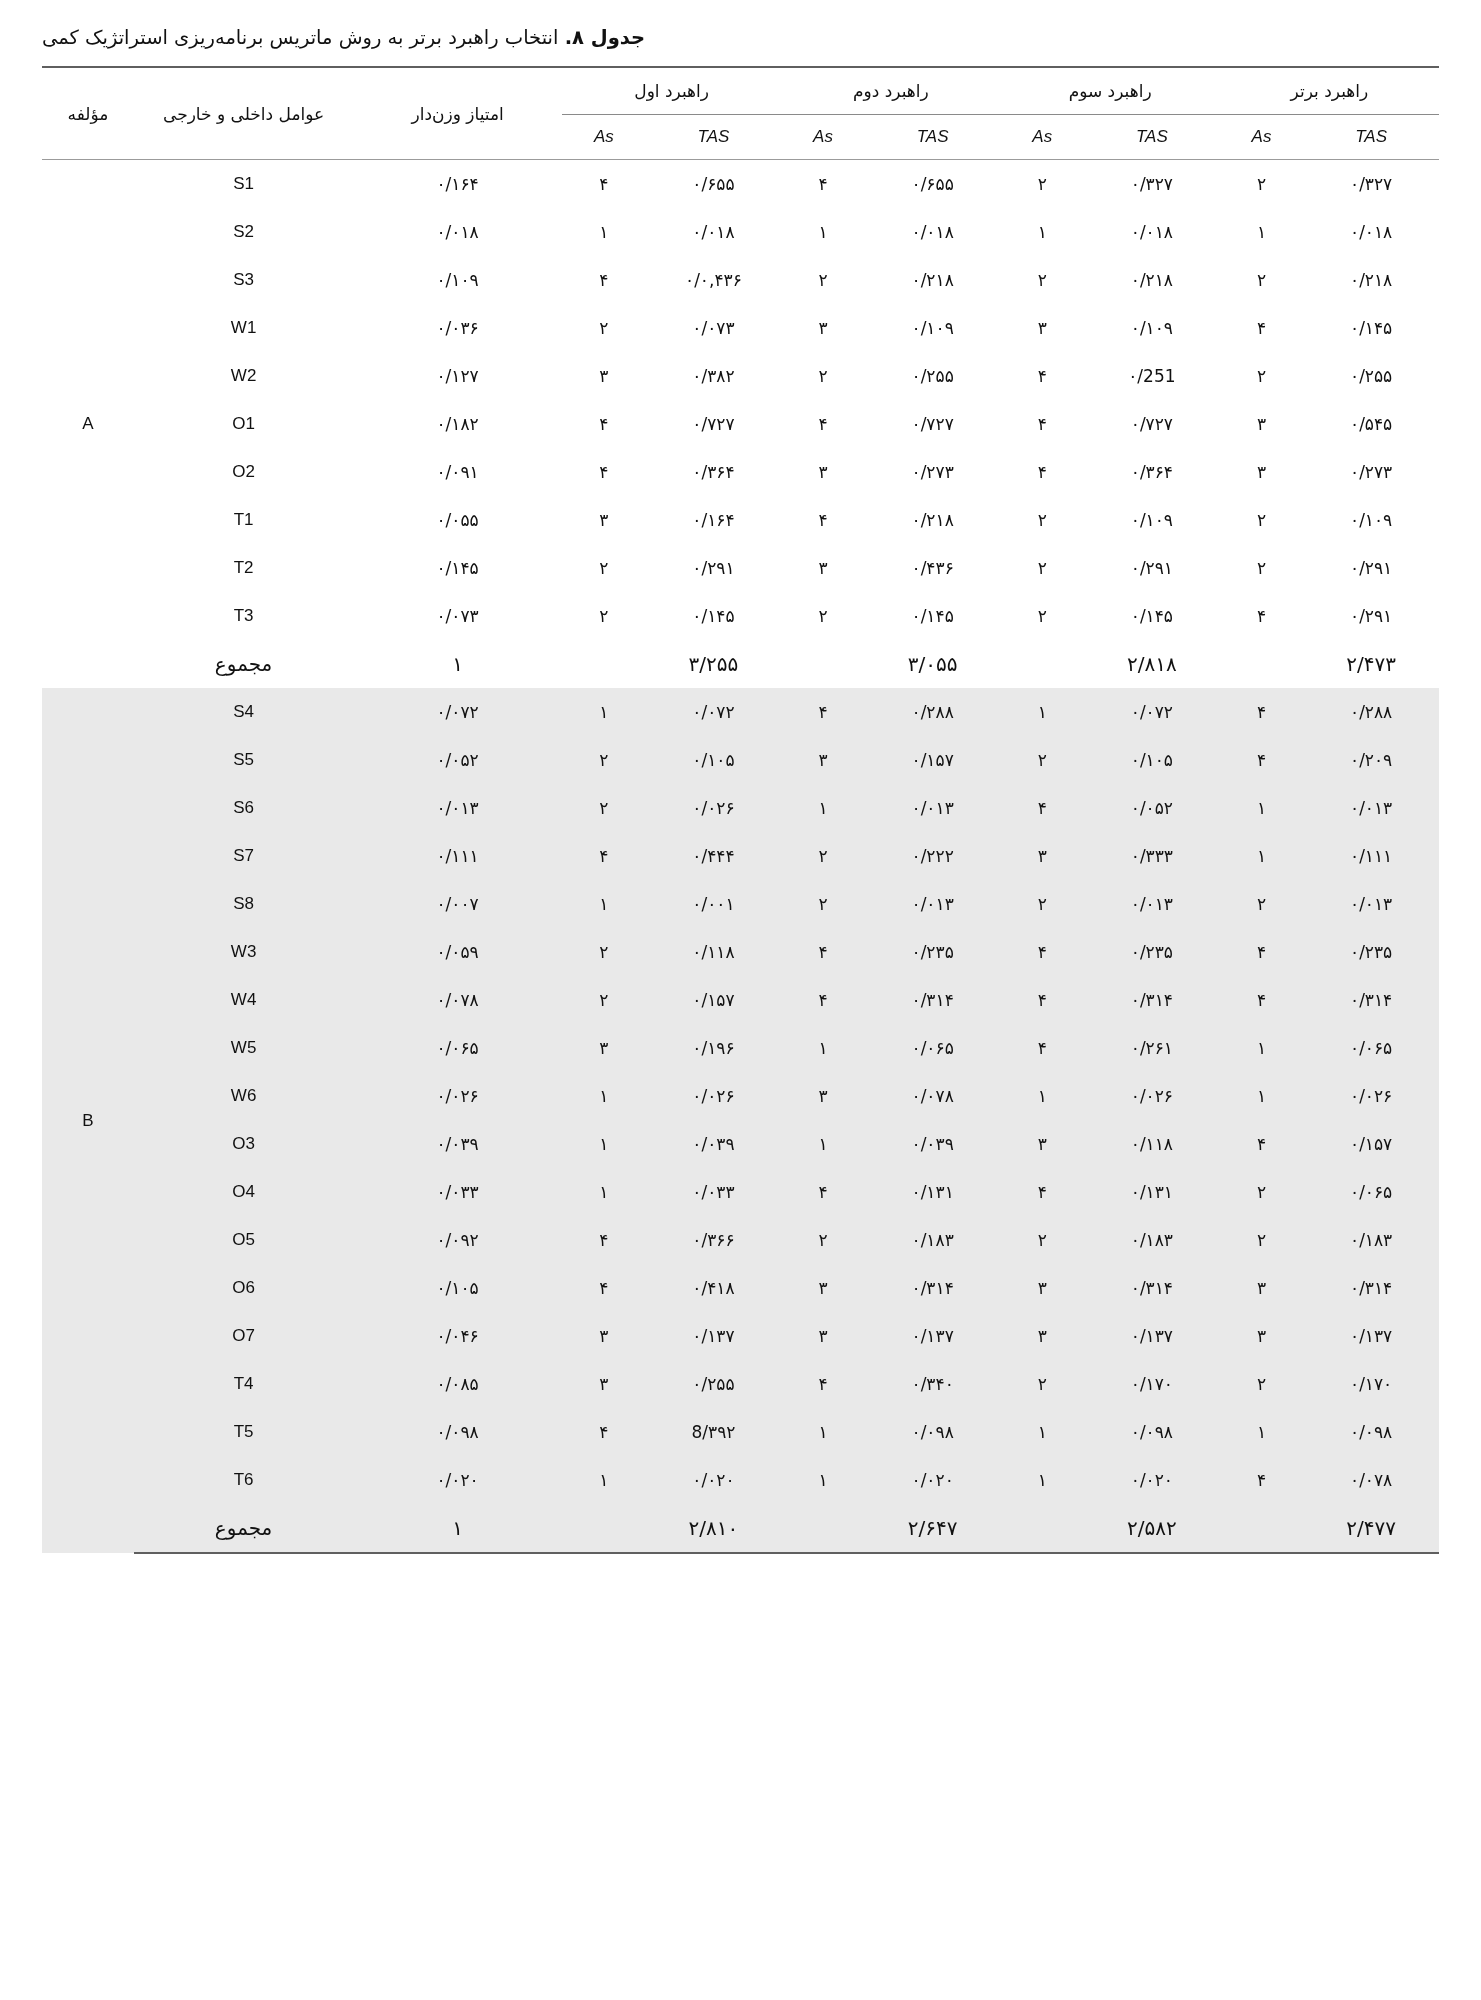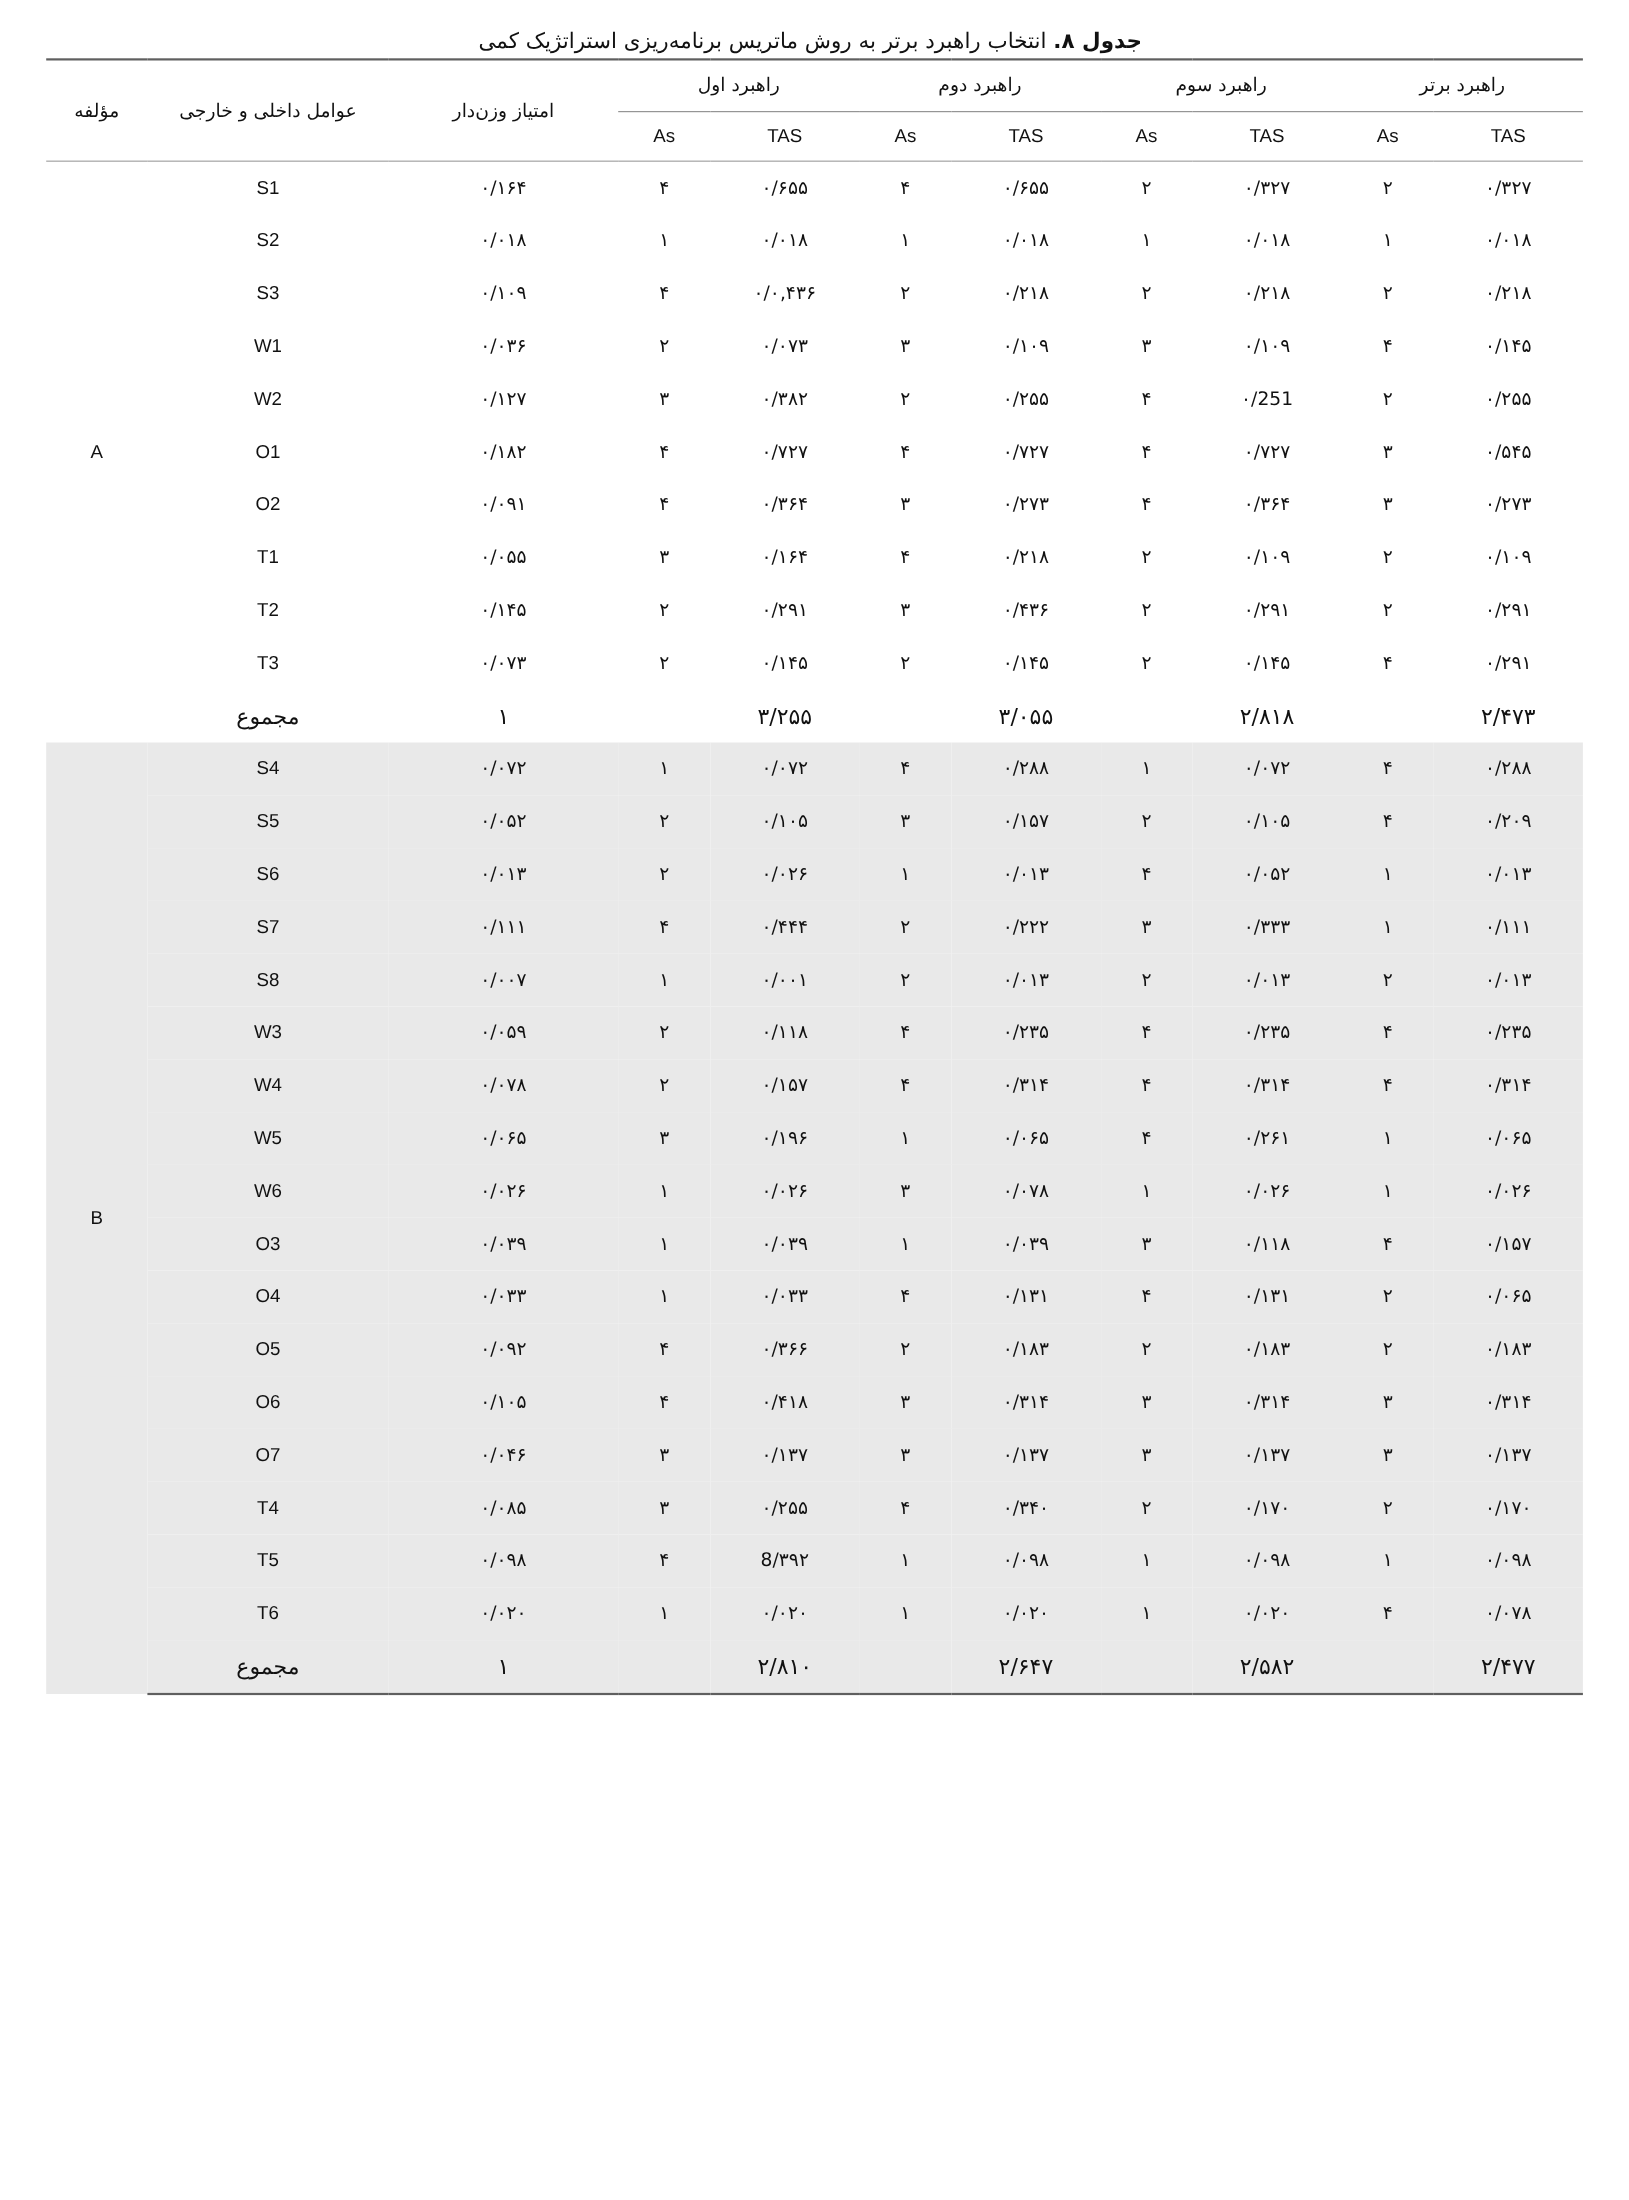"جدول ۸. انتخاب راهبرد برتر" .caption { margin: 4px 8px 0 0 -> 4px 8px 13px 0; text-align: center -> left }
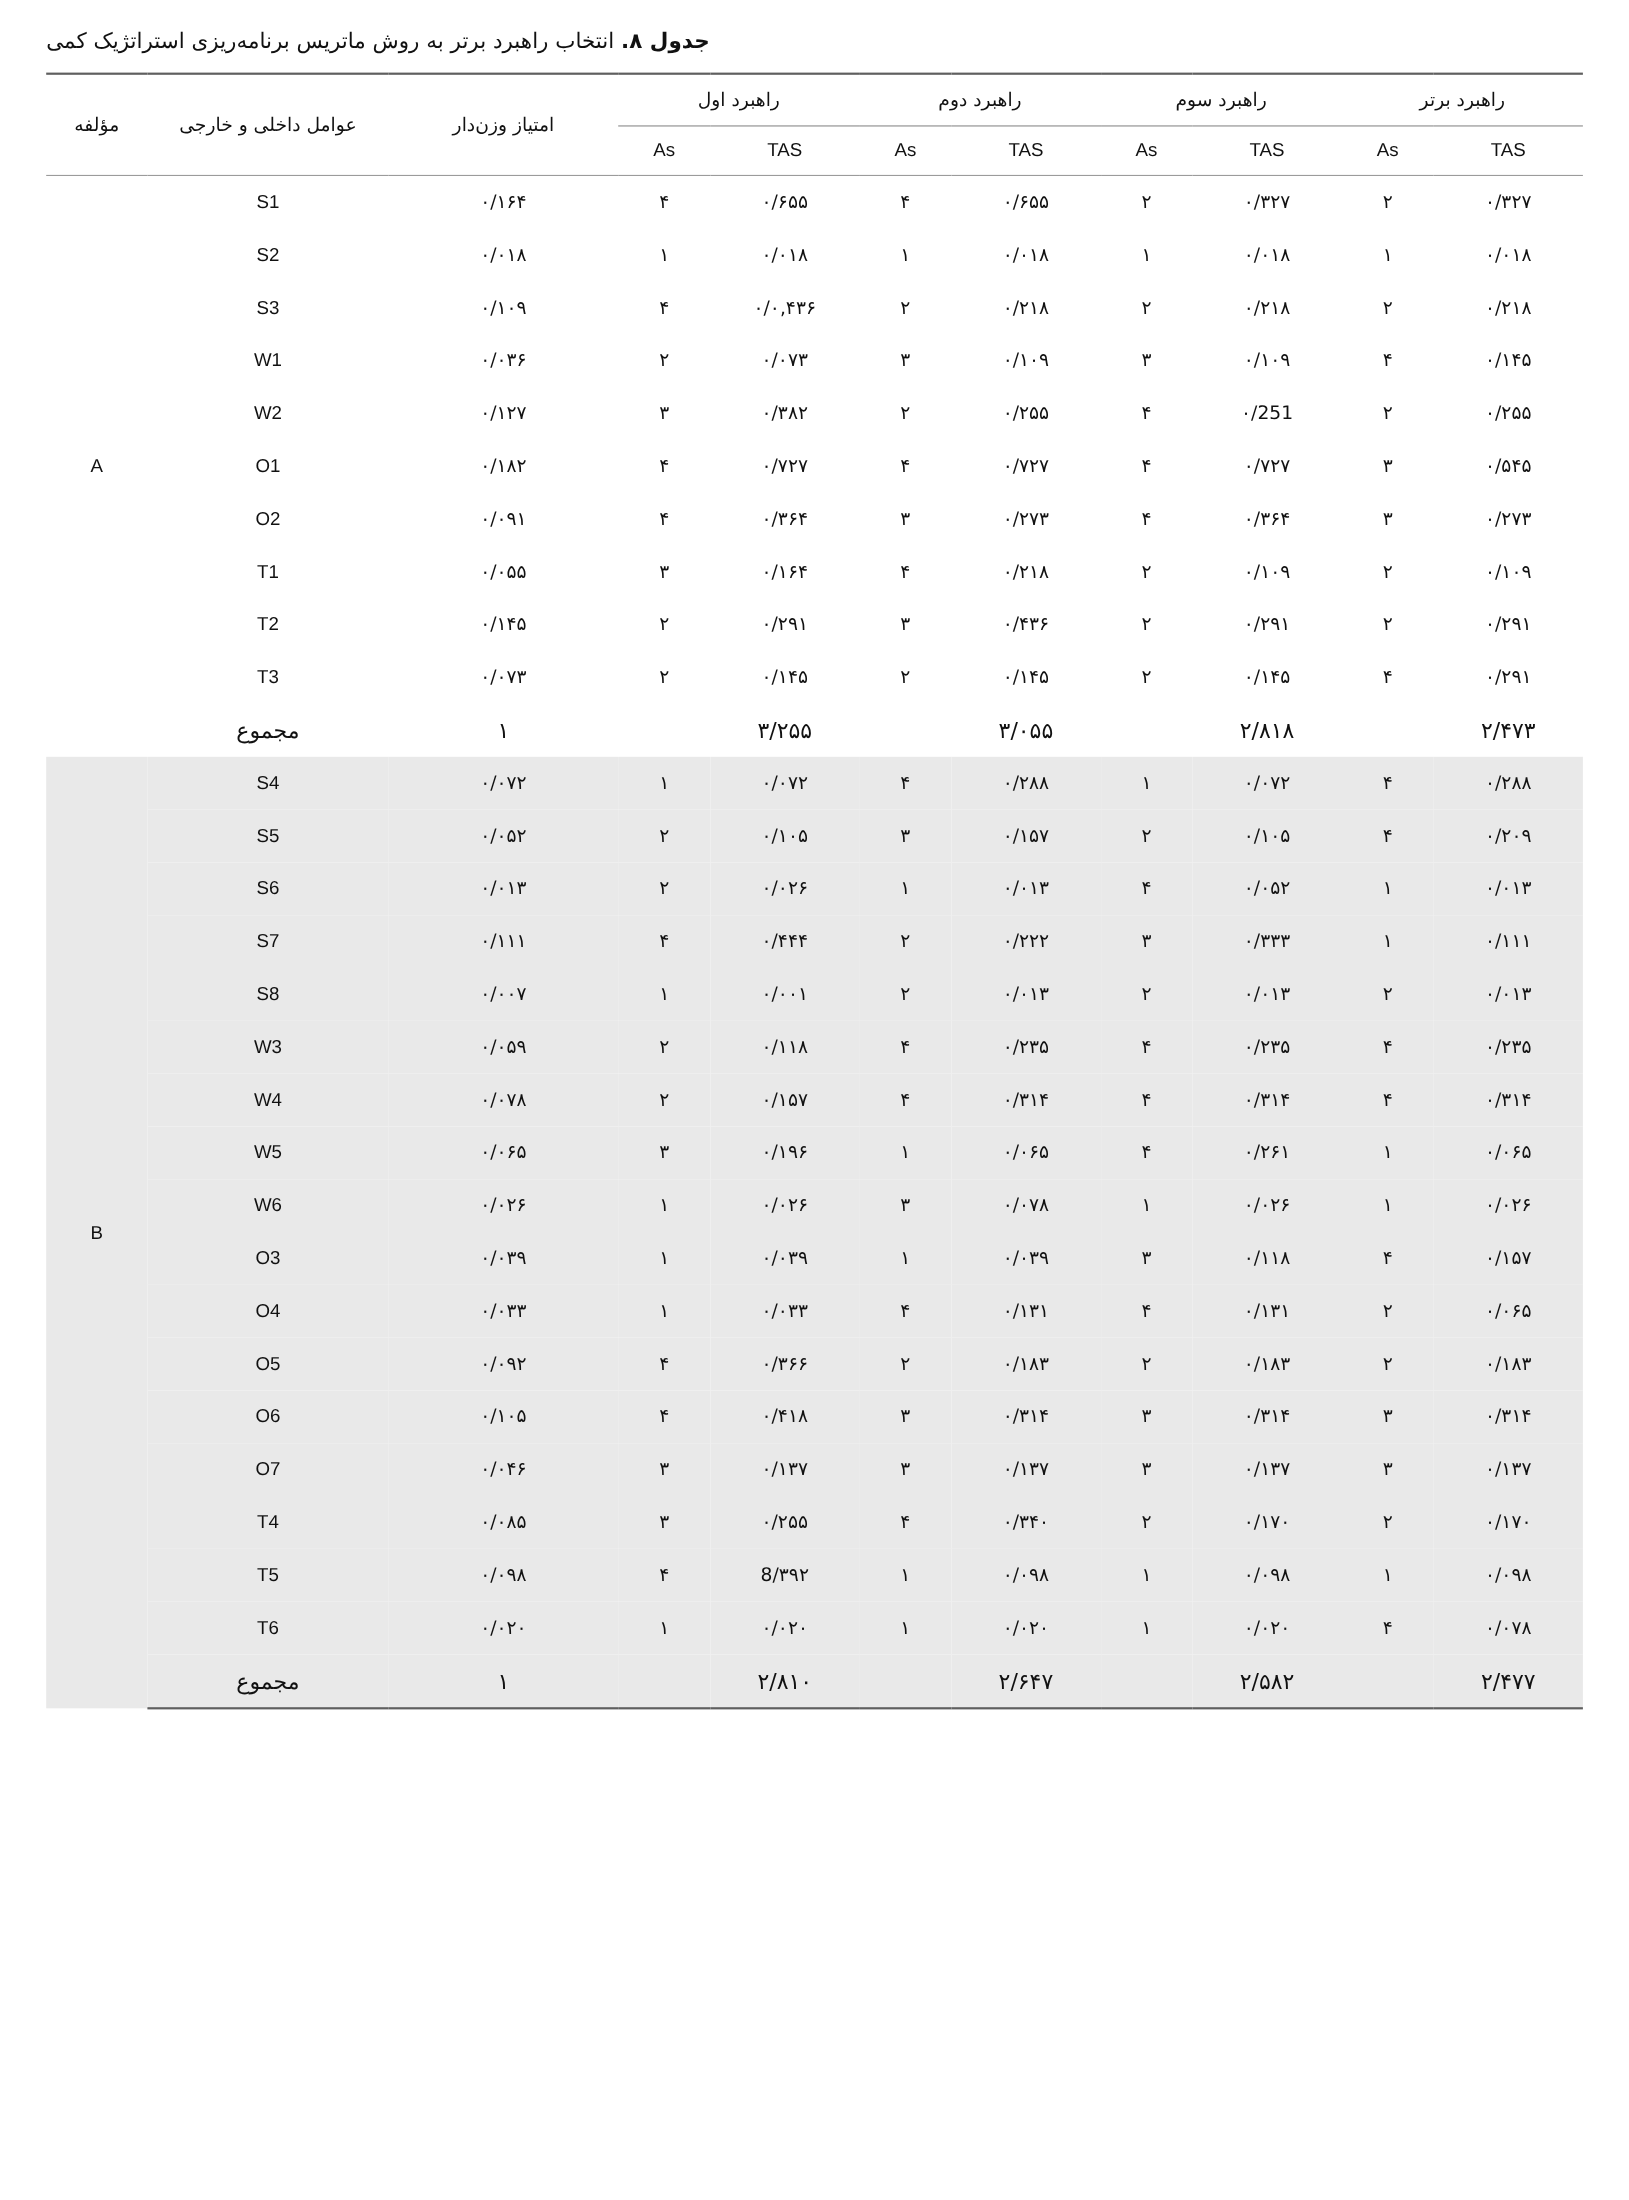"As" .hdr-sub td { font-style: none -> italic }
